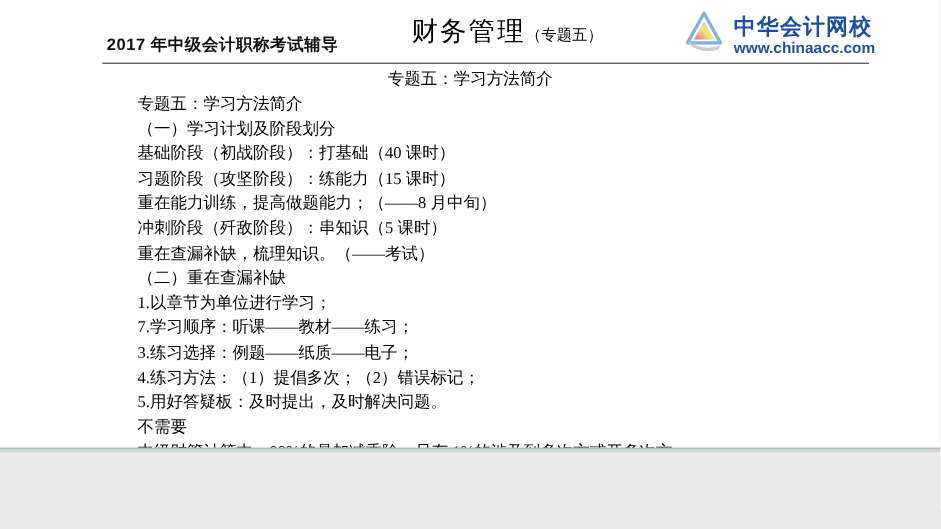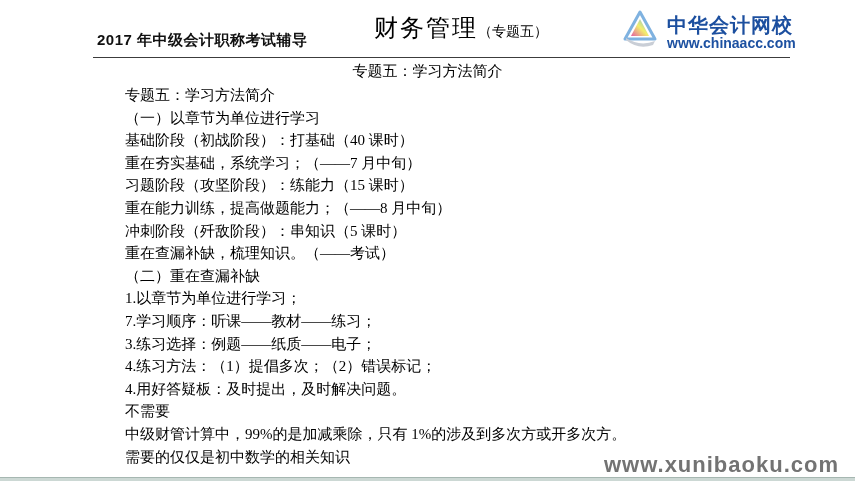"2017 年中级会计职称考试辅导" .page { height: 481px -> 411px }
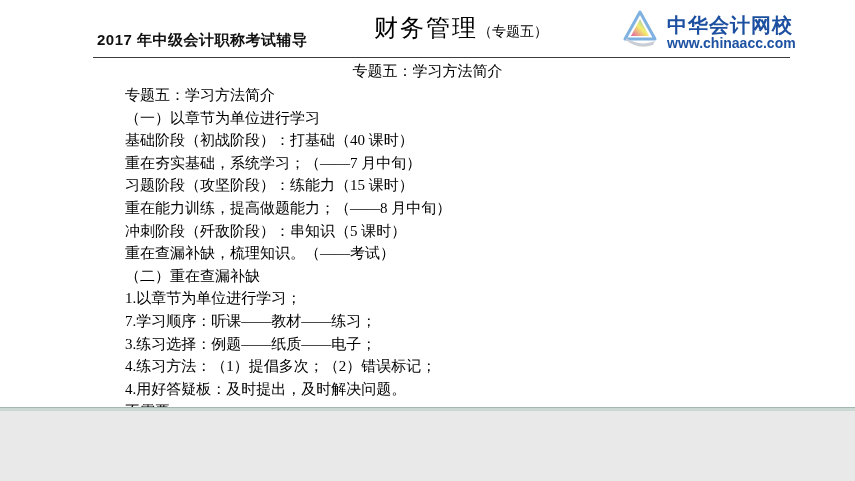"（一）以章节为单位进行学习" div { text: 以章节为单位进行学习 -> 学习计划及阶段划分 }
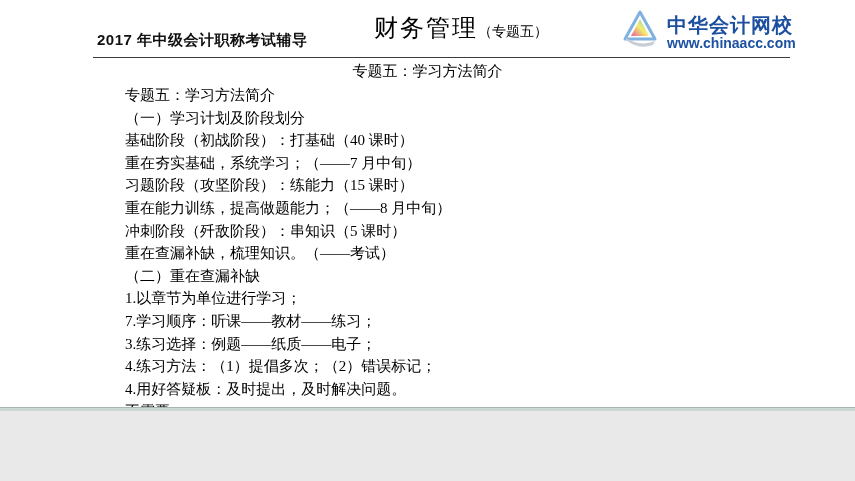"重在夯实基础，系统学习；（——7 月中旬）" div { html: <div>重在夯实基础，系统学习；（——7 月中旬）</div> -> none }
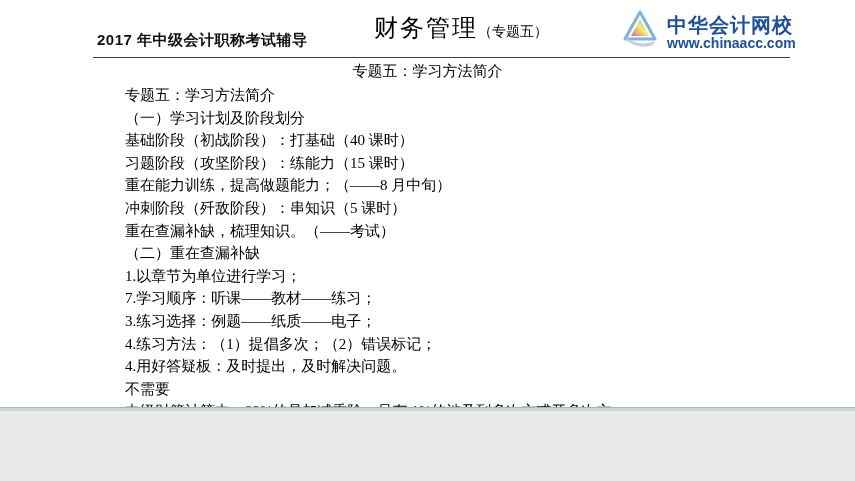"4.用好答疑板：及时提出，及时解决问题。" div { text: 4 -> 5 }
